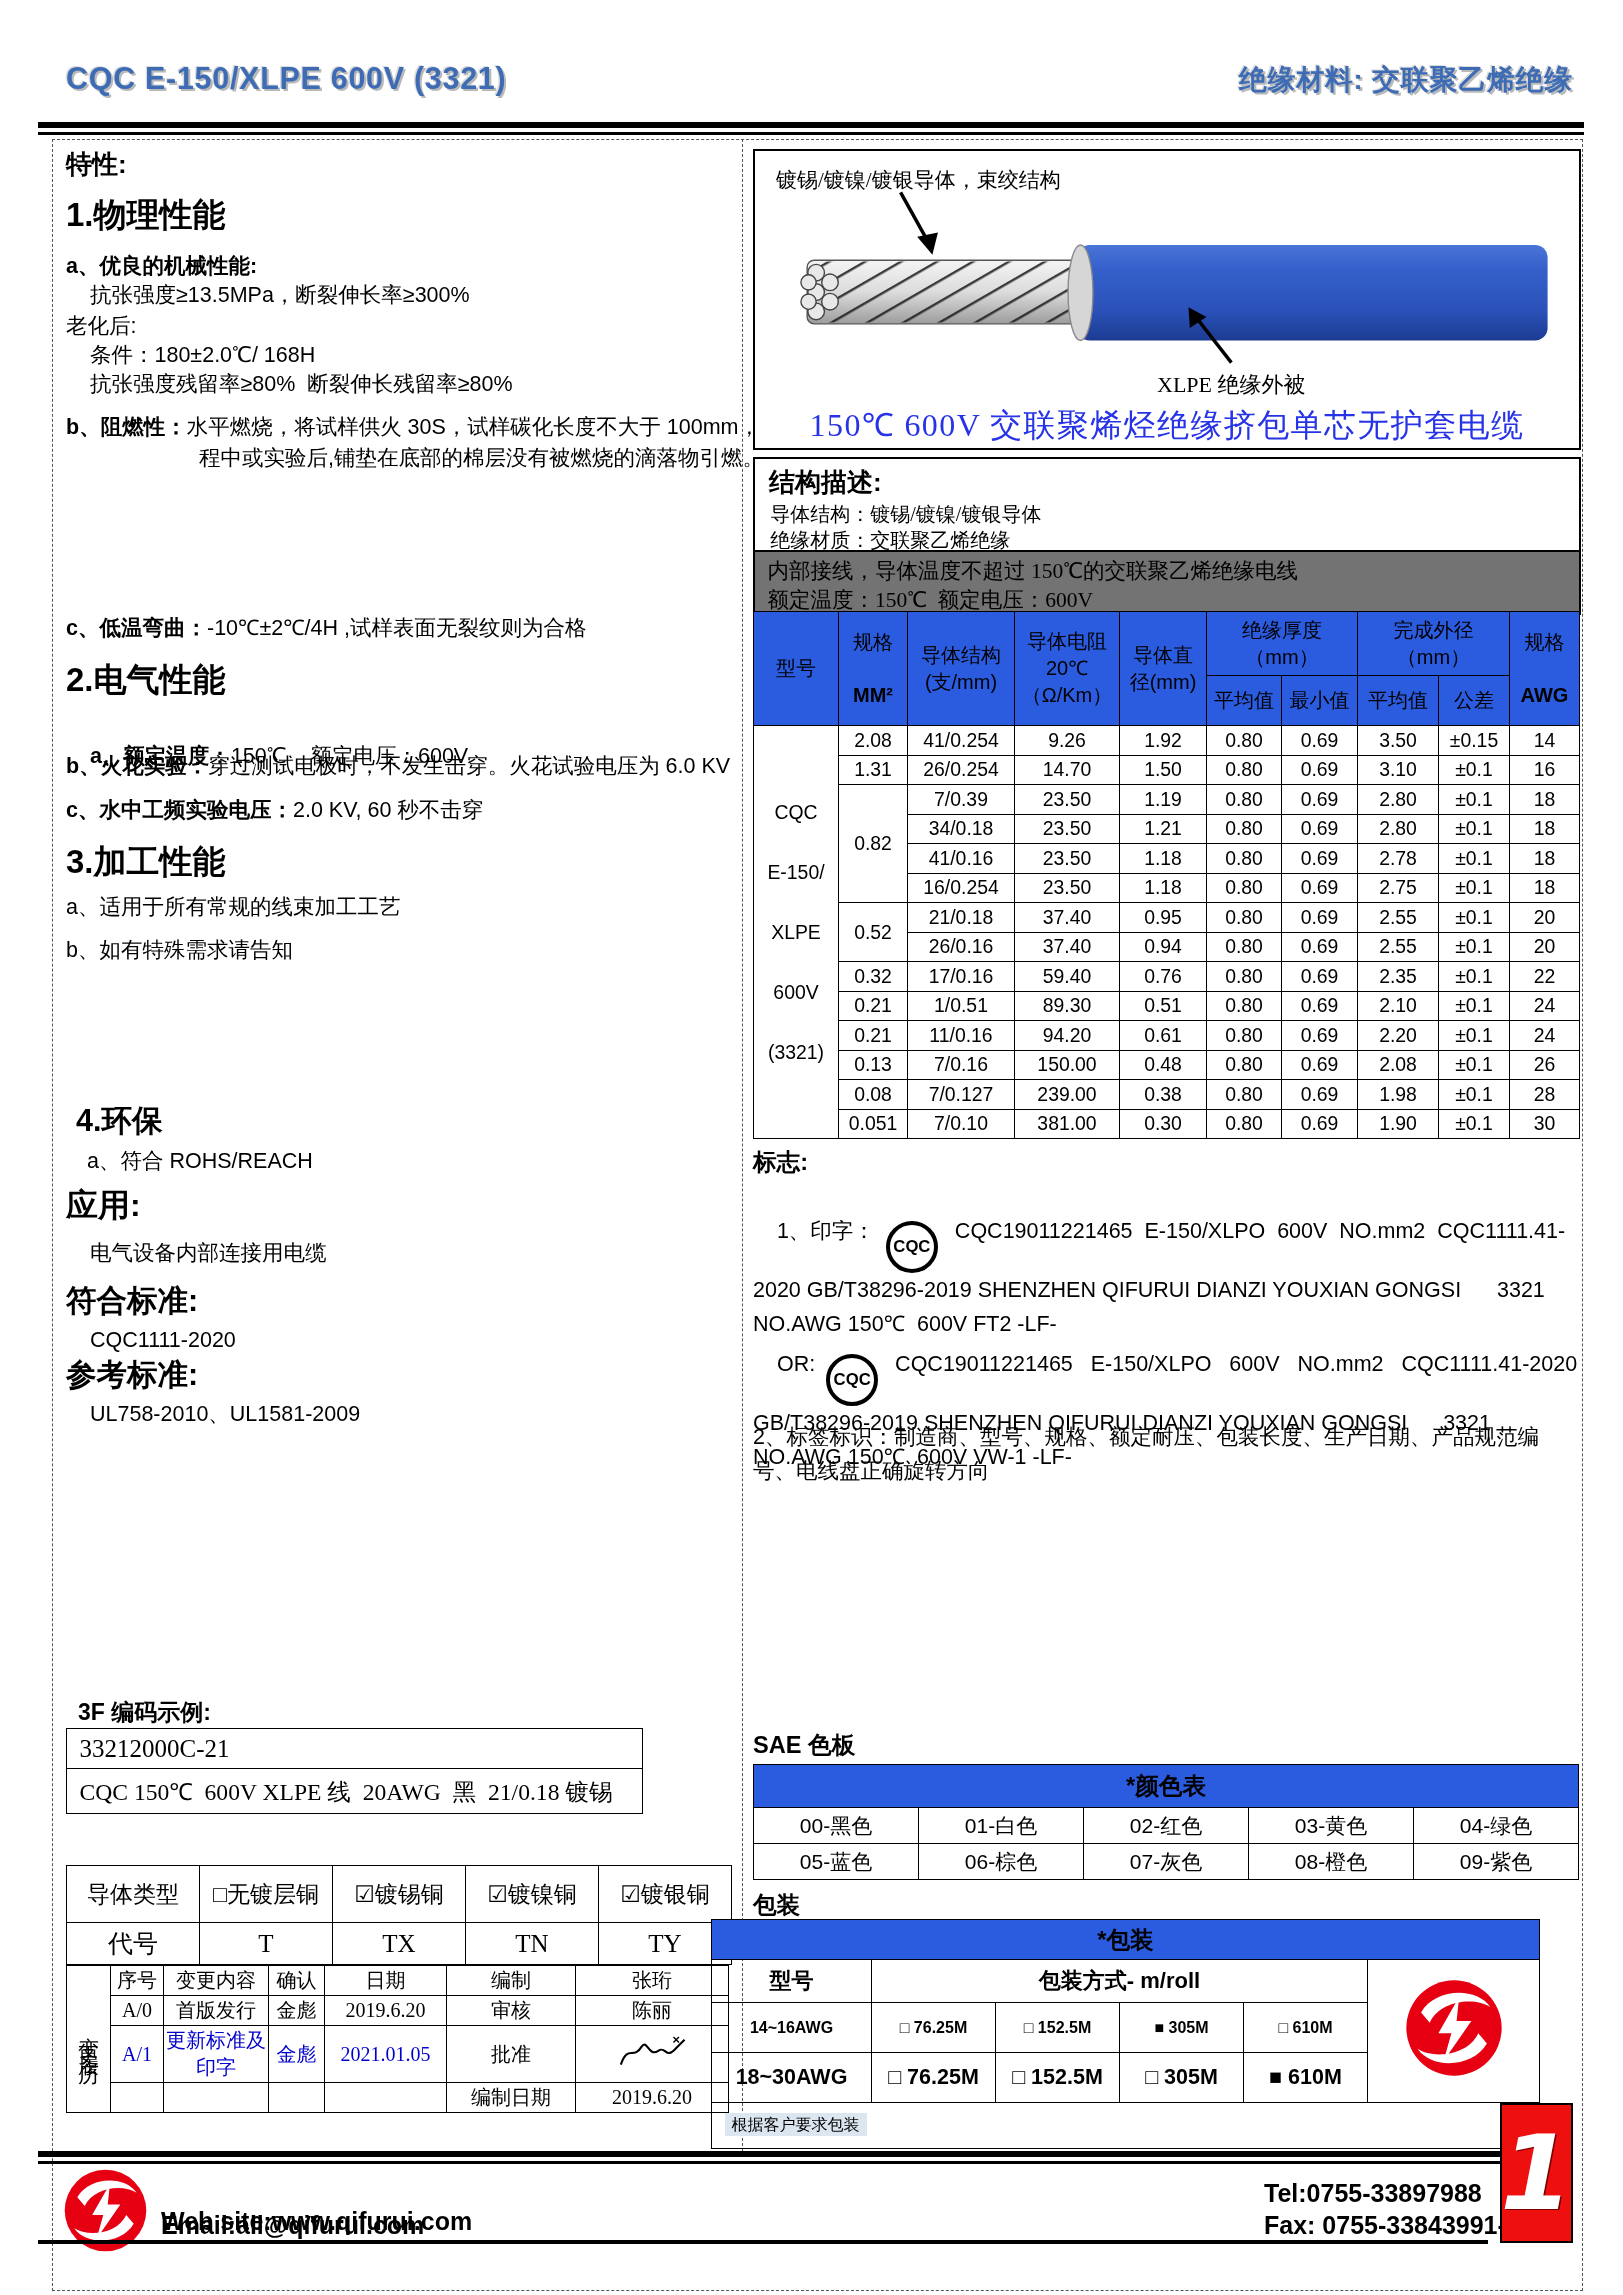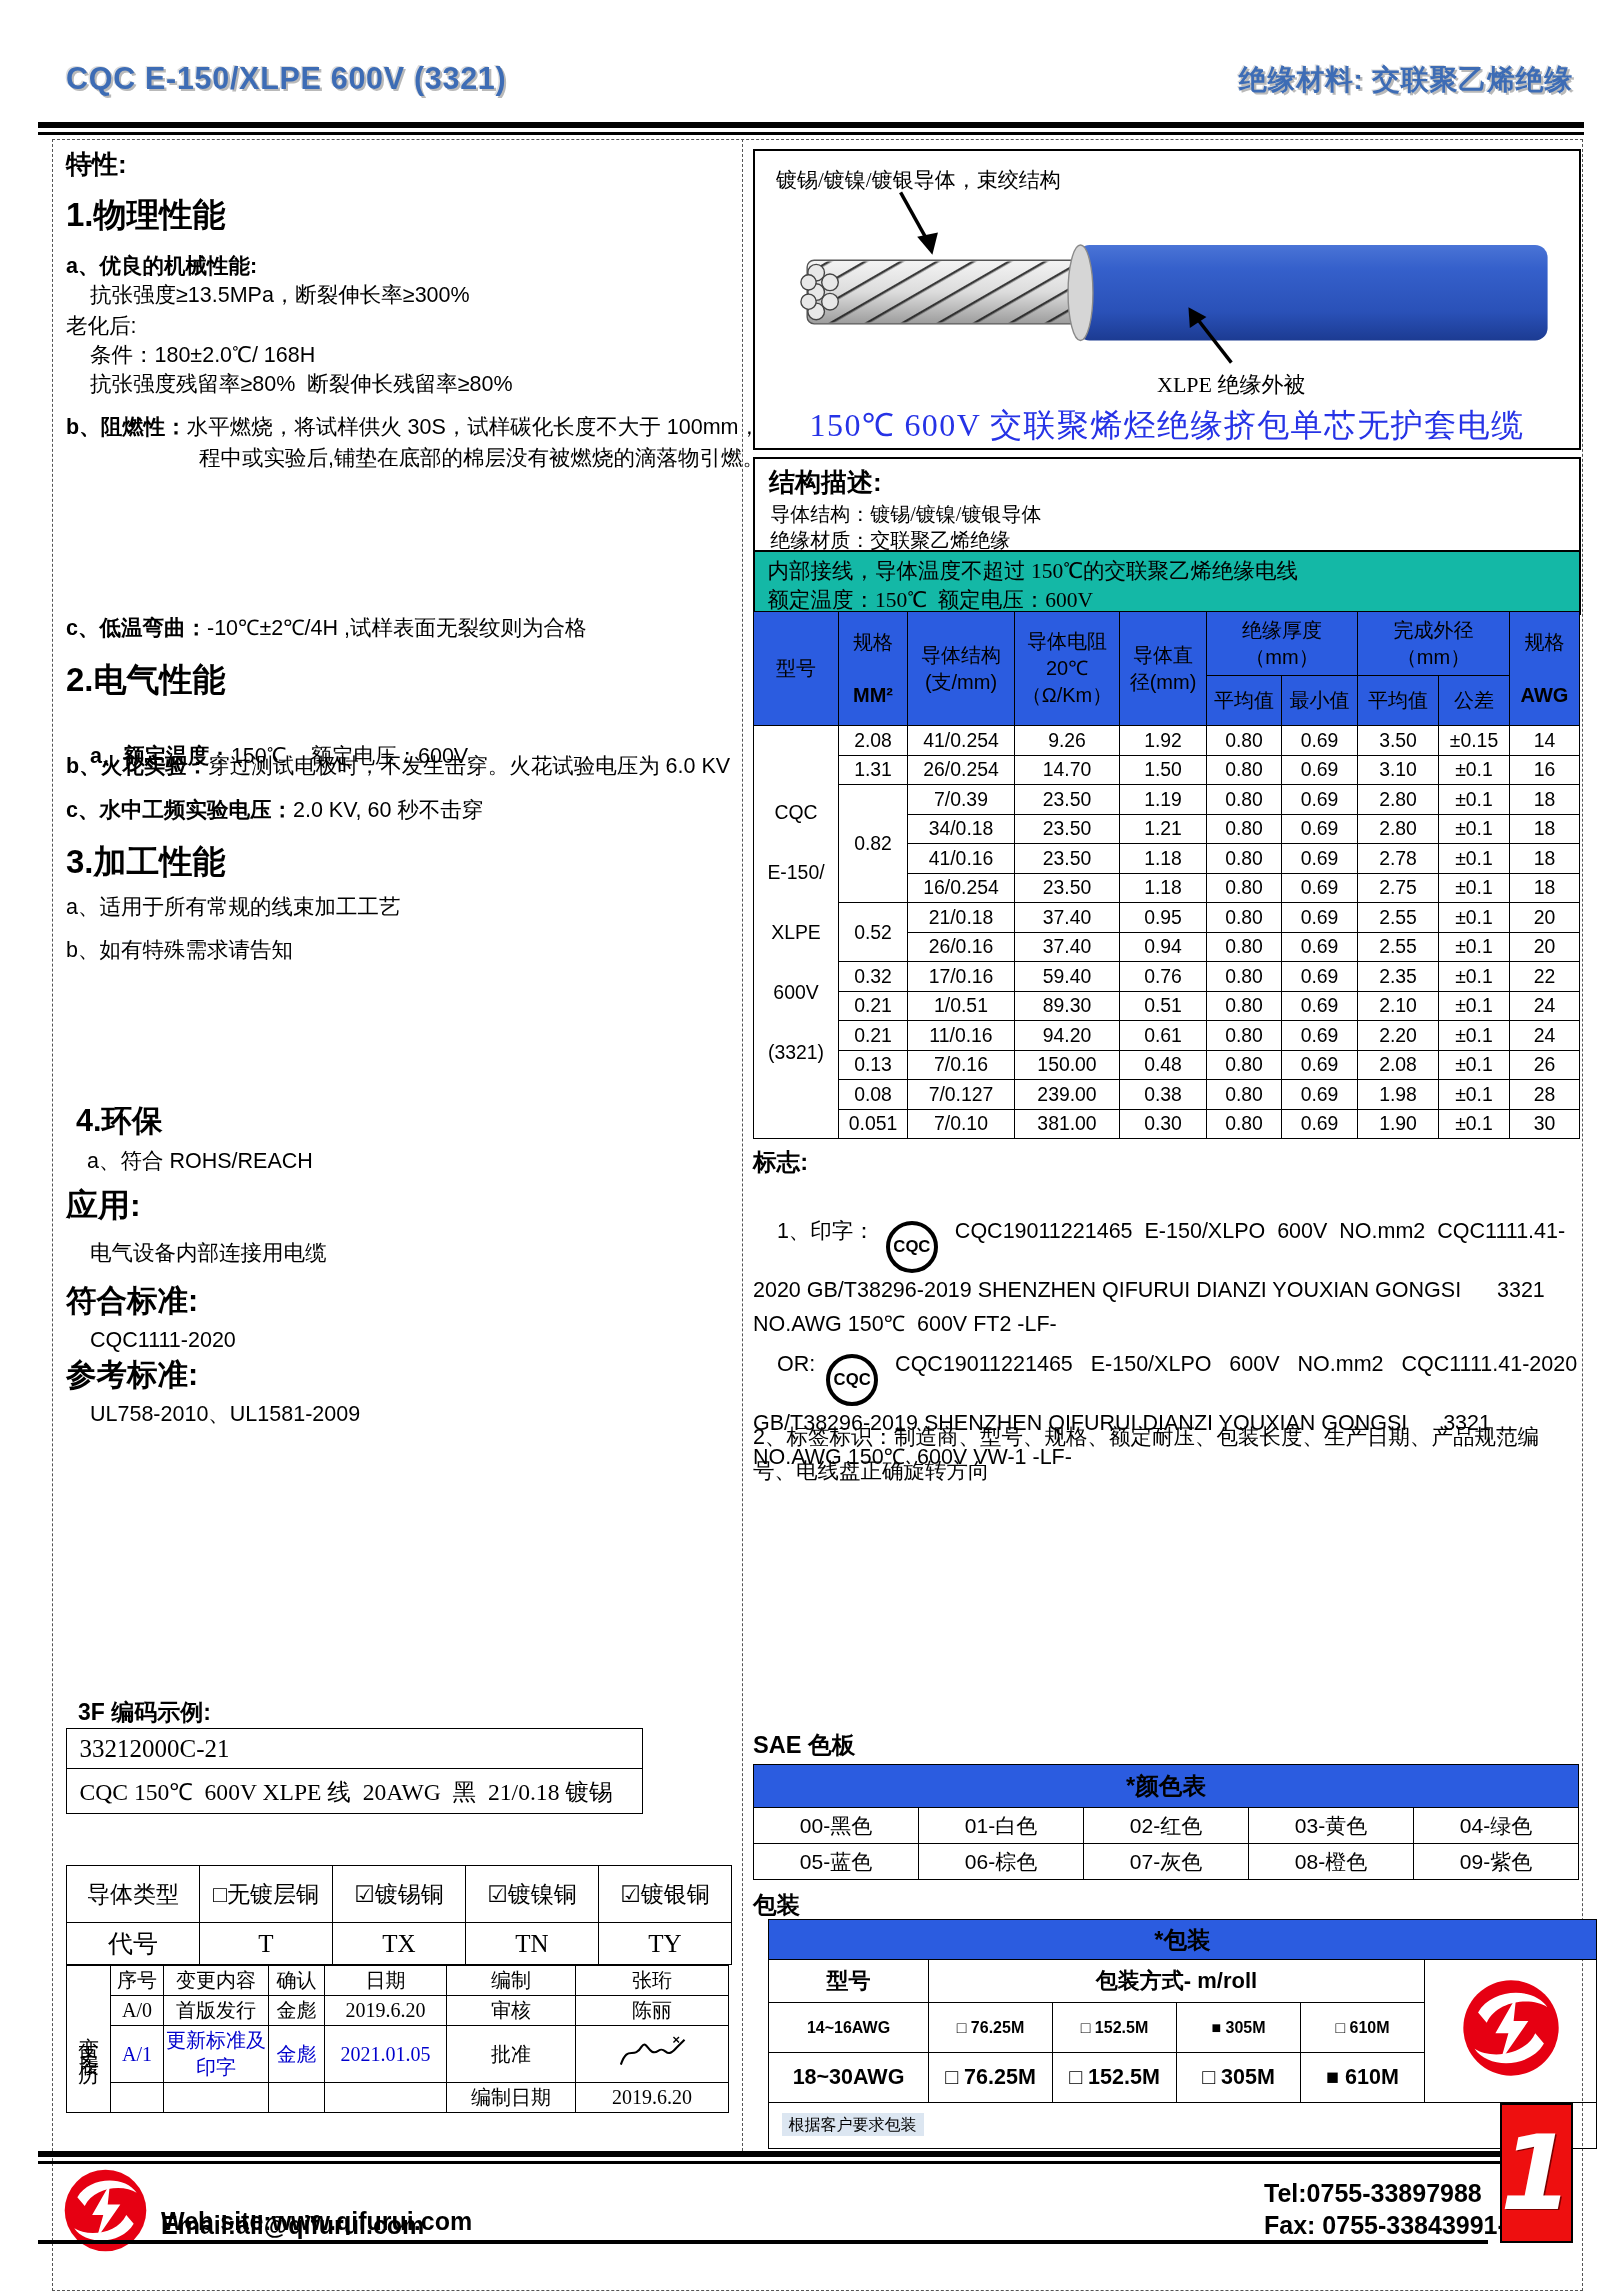"内部接线，导体温度不超过 150℃的交联聚乙烯绝缘电线" .banner { background: #14b8a6 -> #737373 }
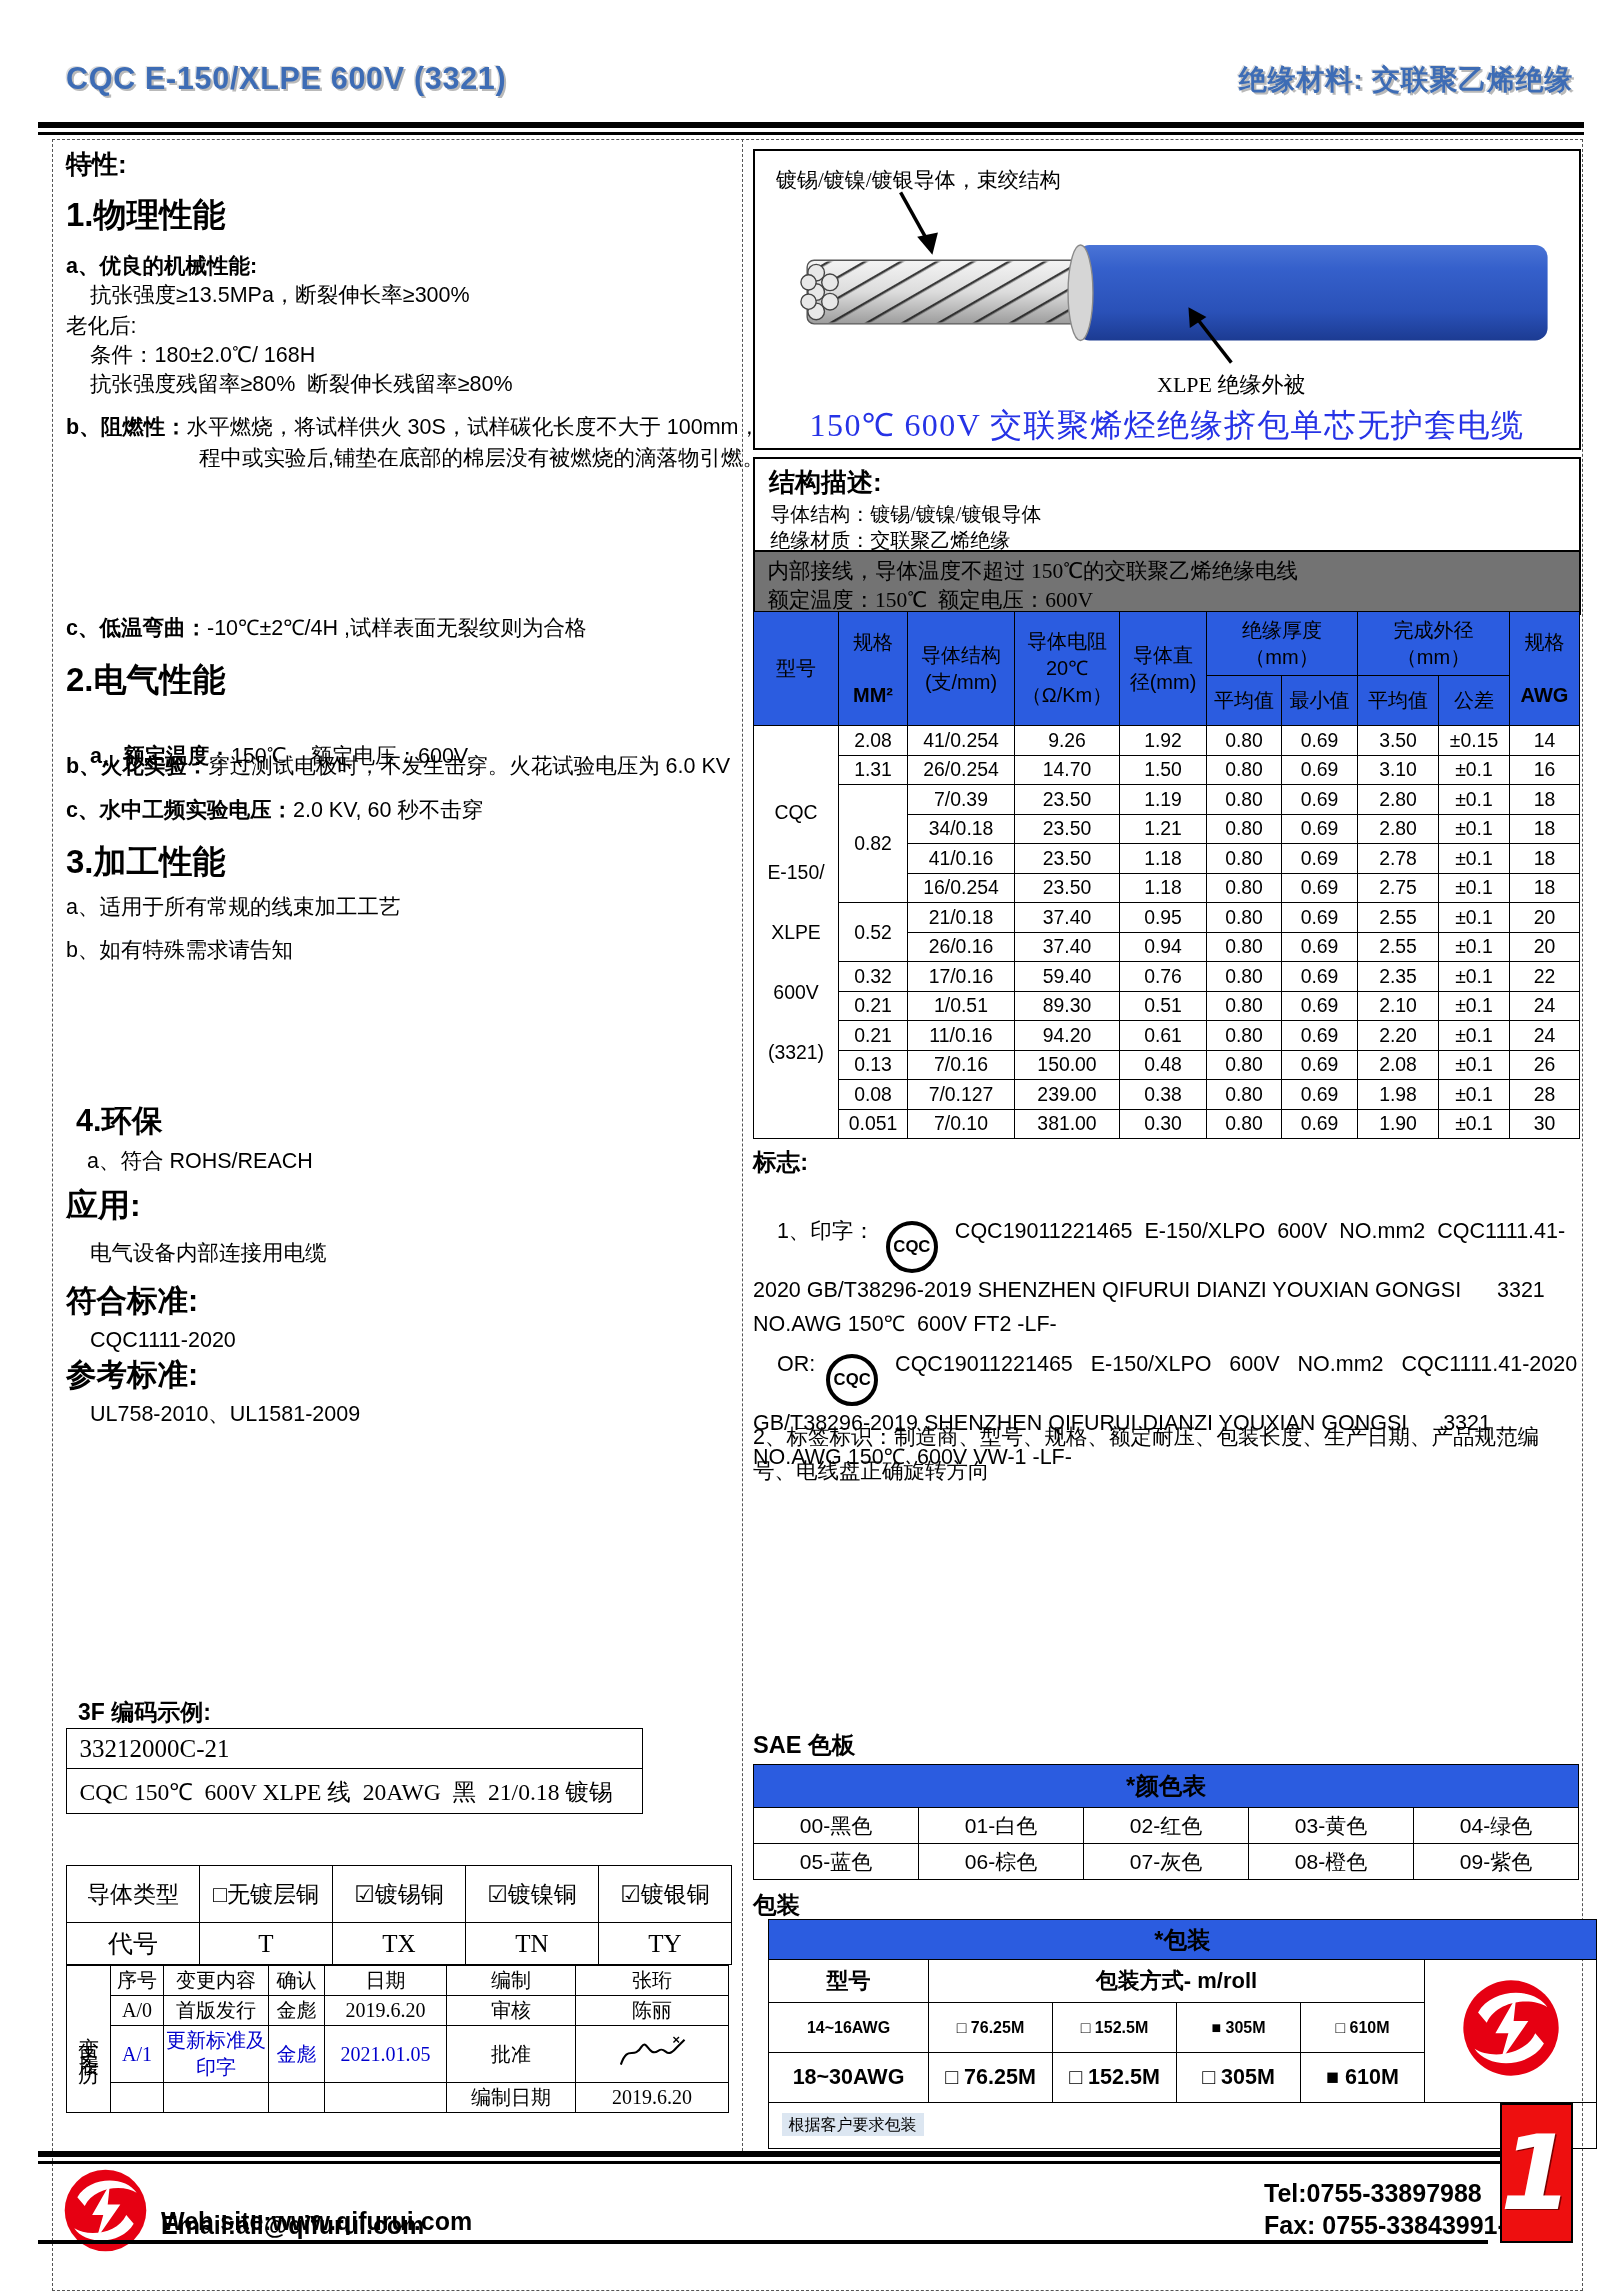"*包装" table.abs { left: 768px -> 711px }
